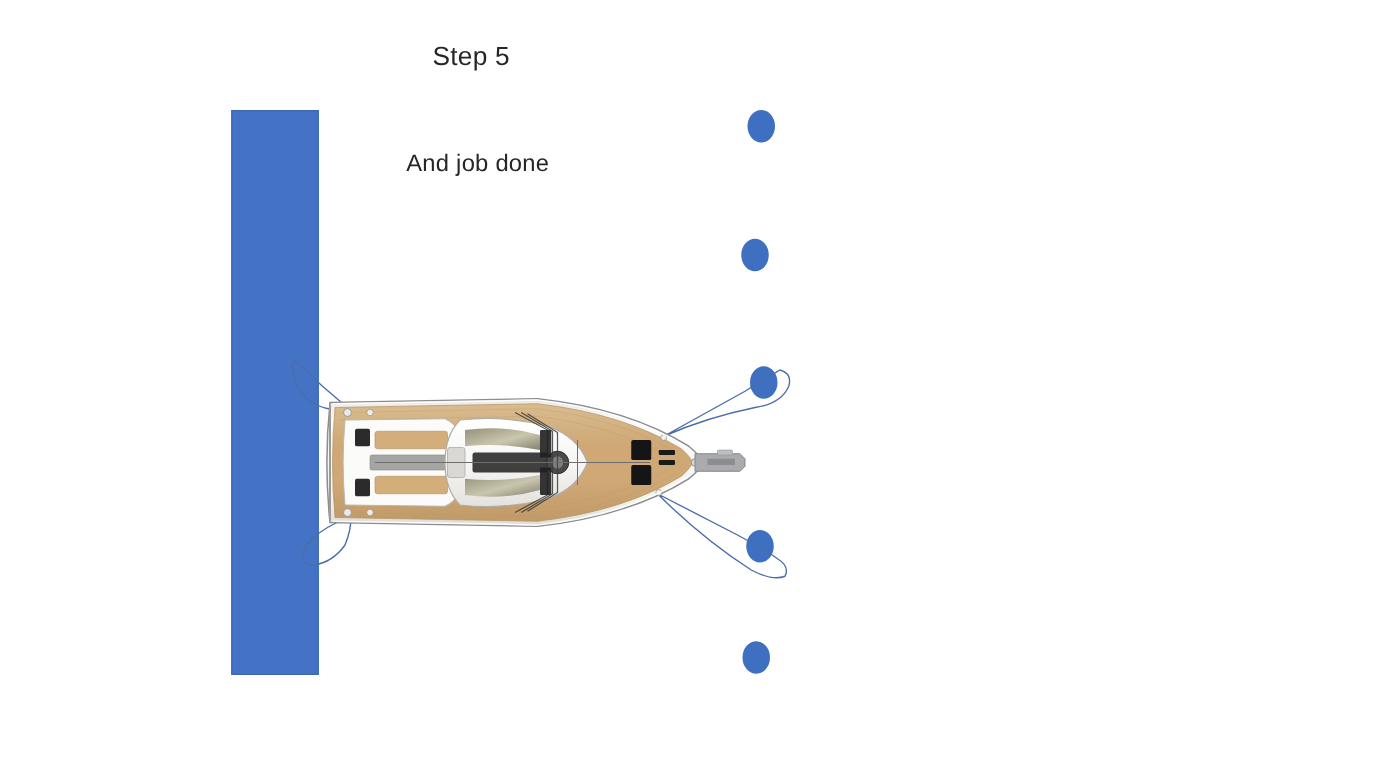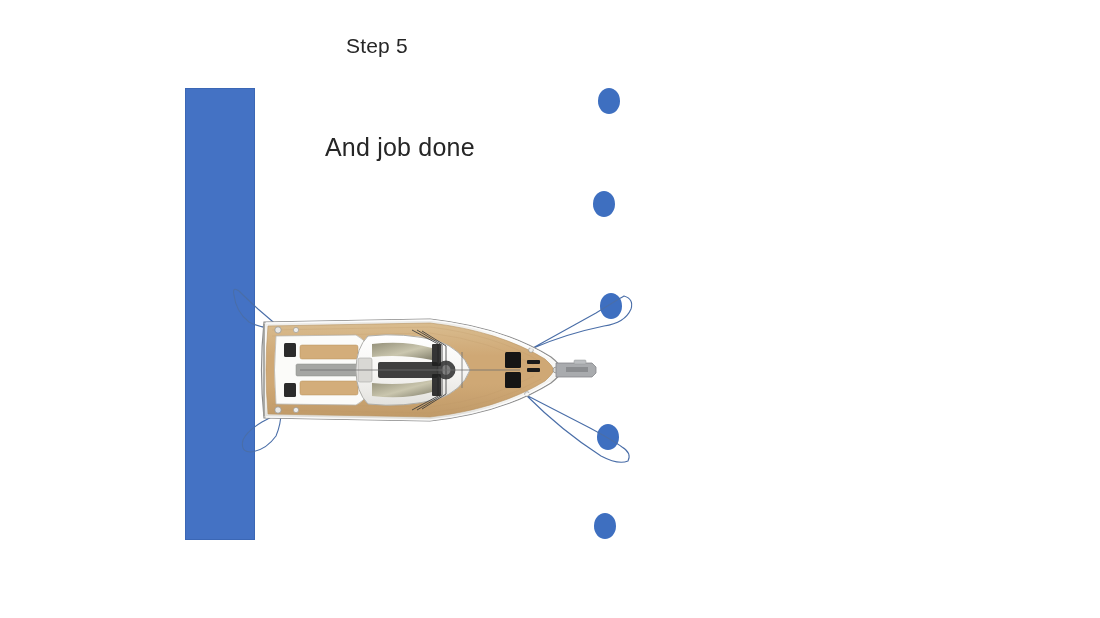"And job done" #caption-done { font-size: 25px -> 19px; margin-top: 12px -> none }
